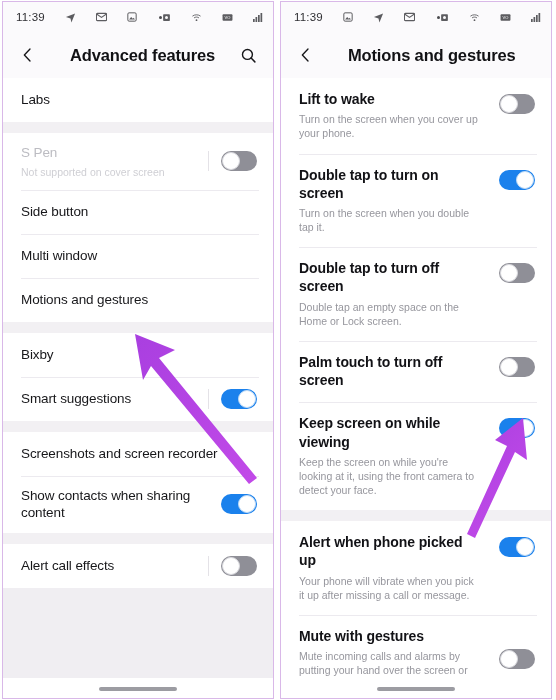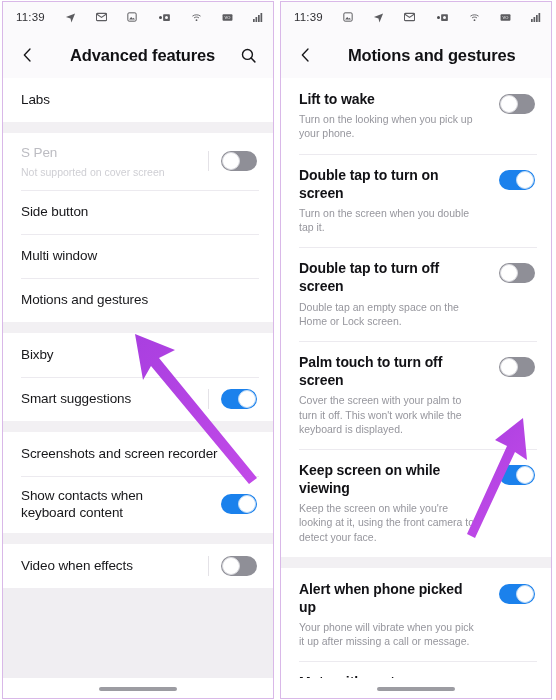"Turn on the looking when" div.t-sub { text: looking when you pick -> screen when you cover }
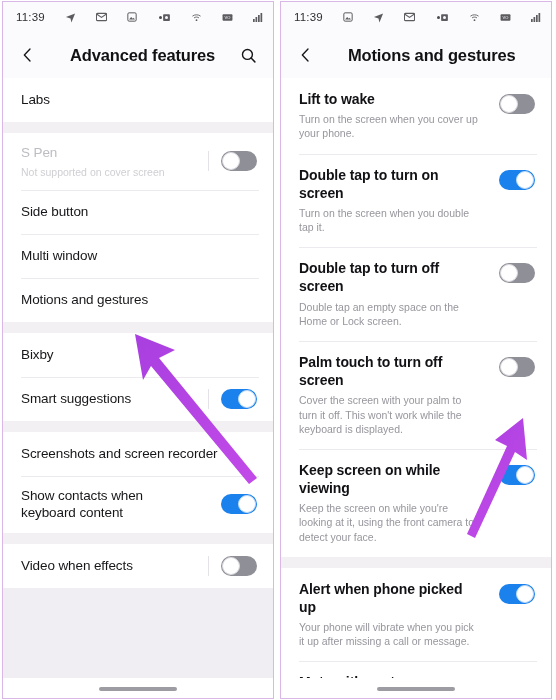"Cover the screen with your" div.t-sub { html: <div>Cover the screen with your palm to turn it off. This won't work while the keyboard is displayed.</div> -> none }
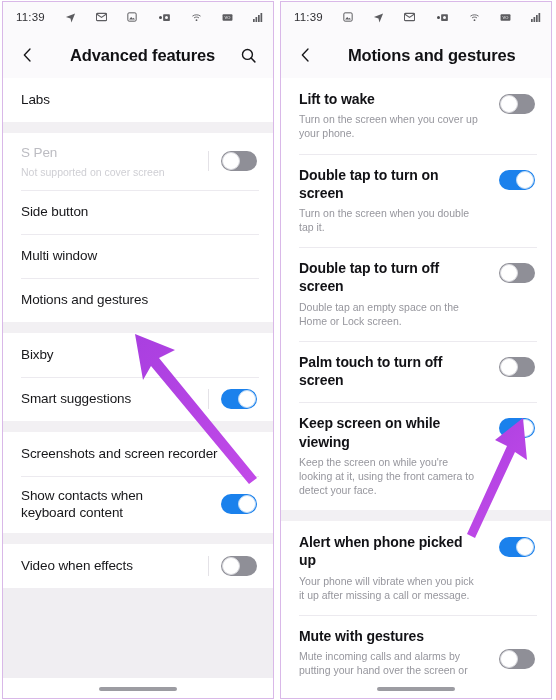"Show contacts when keyboard content" div.t-title { text: keyboard -> sharing }
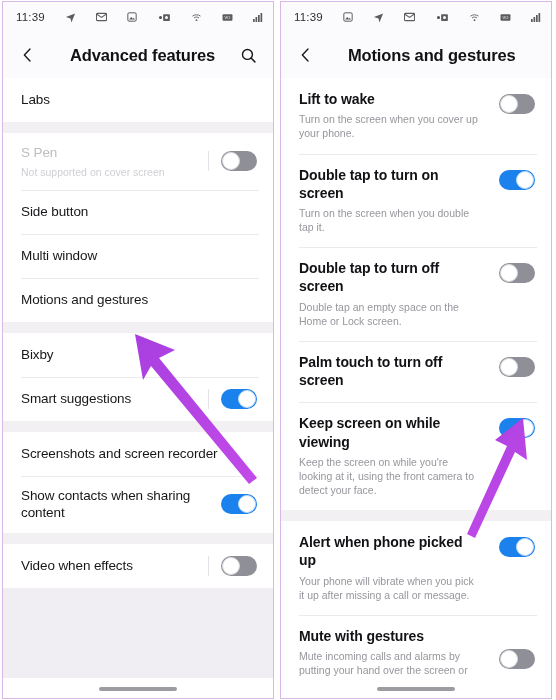"Video when effects" div.t-title { text: Video when -> Alert call }
